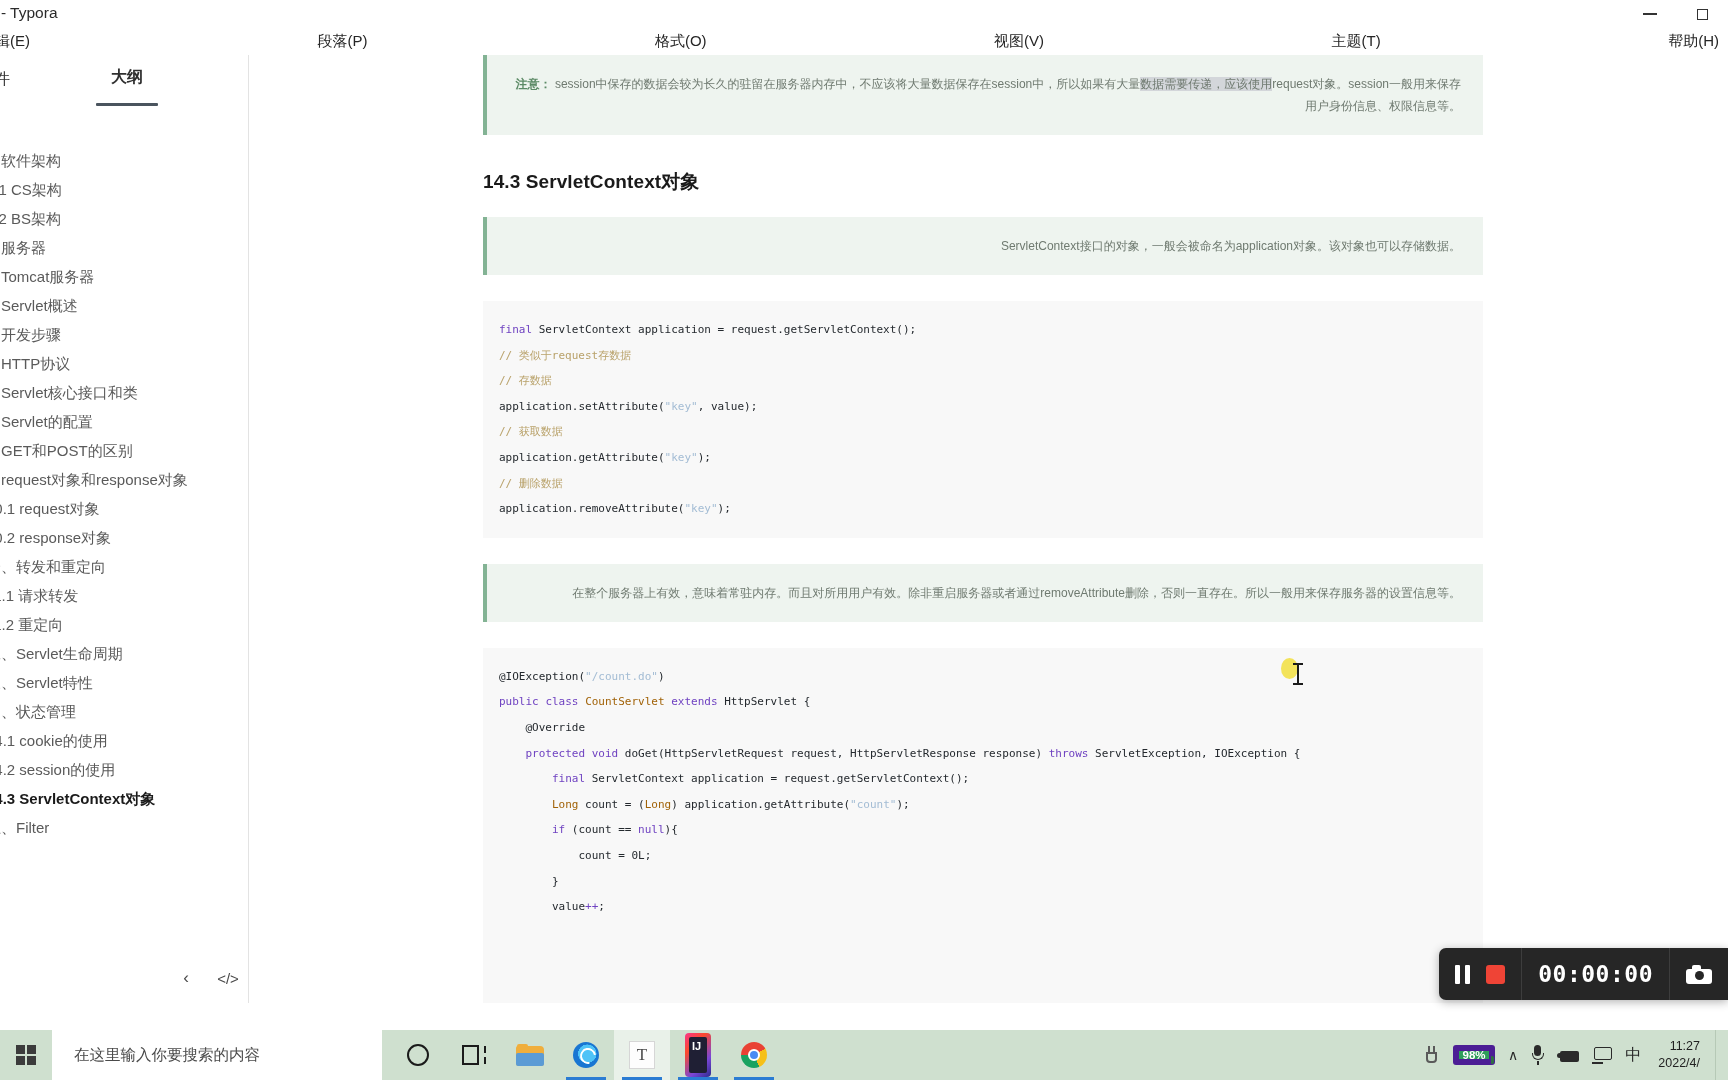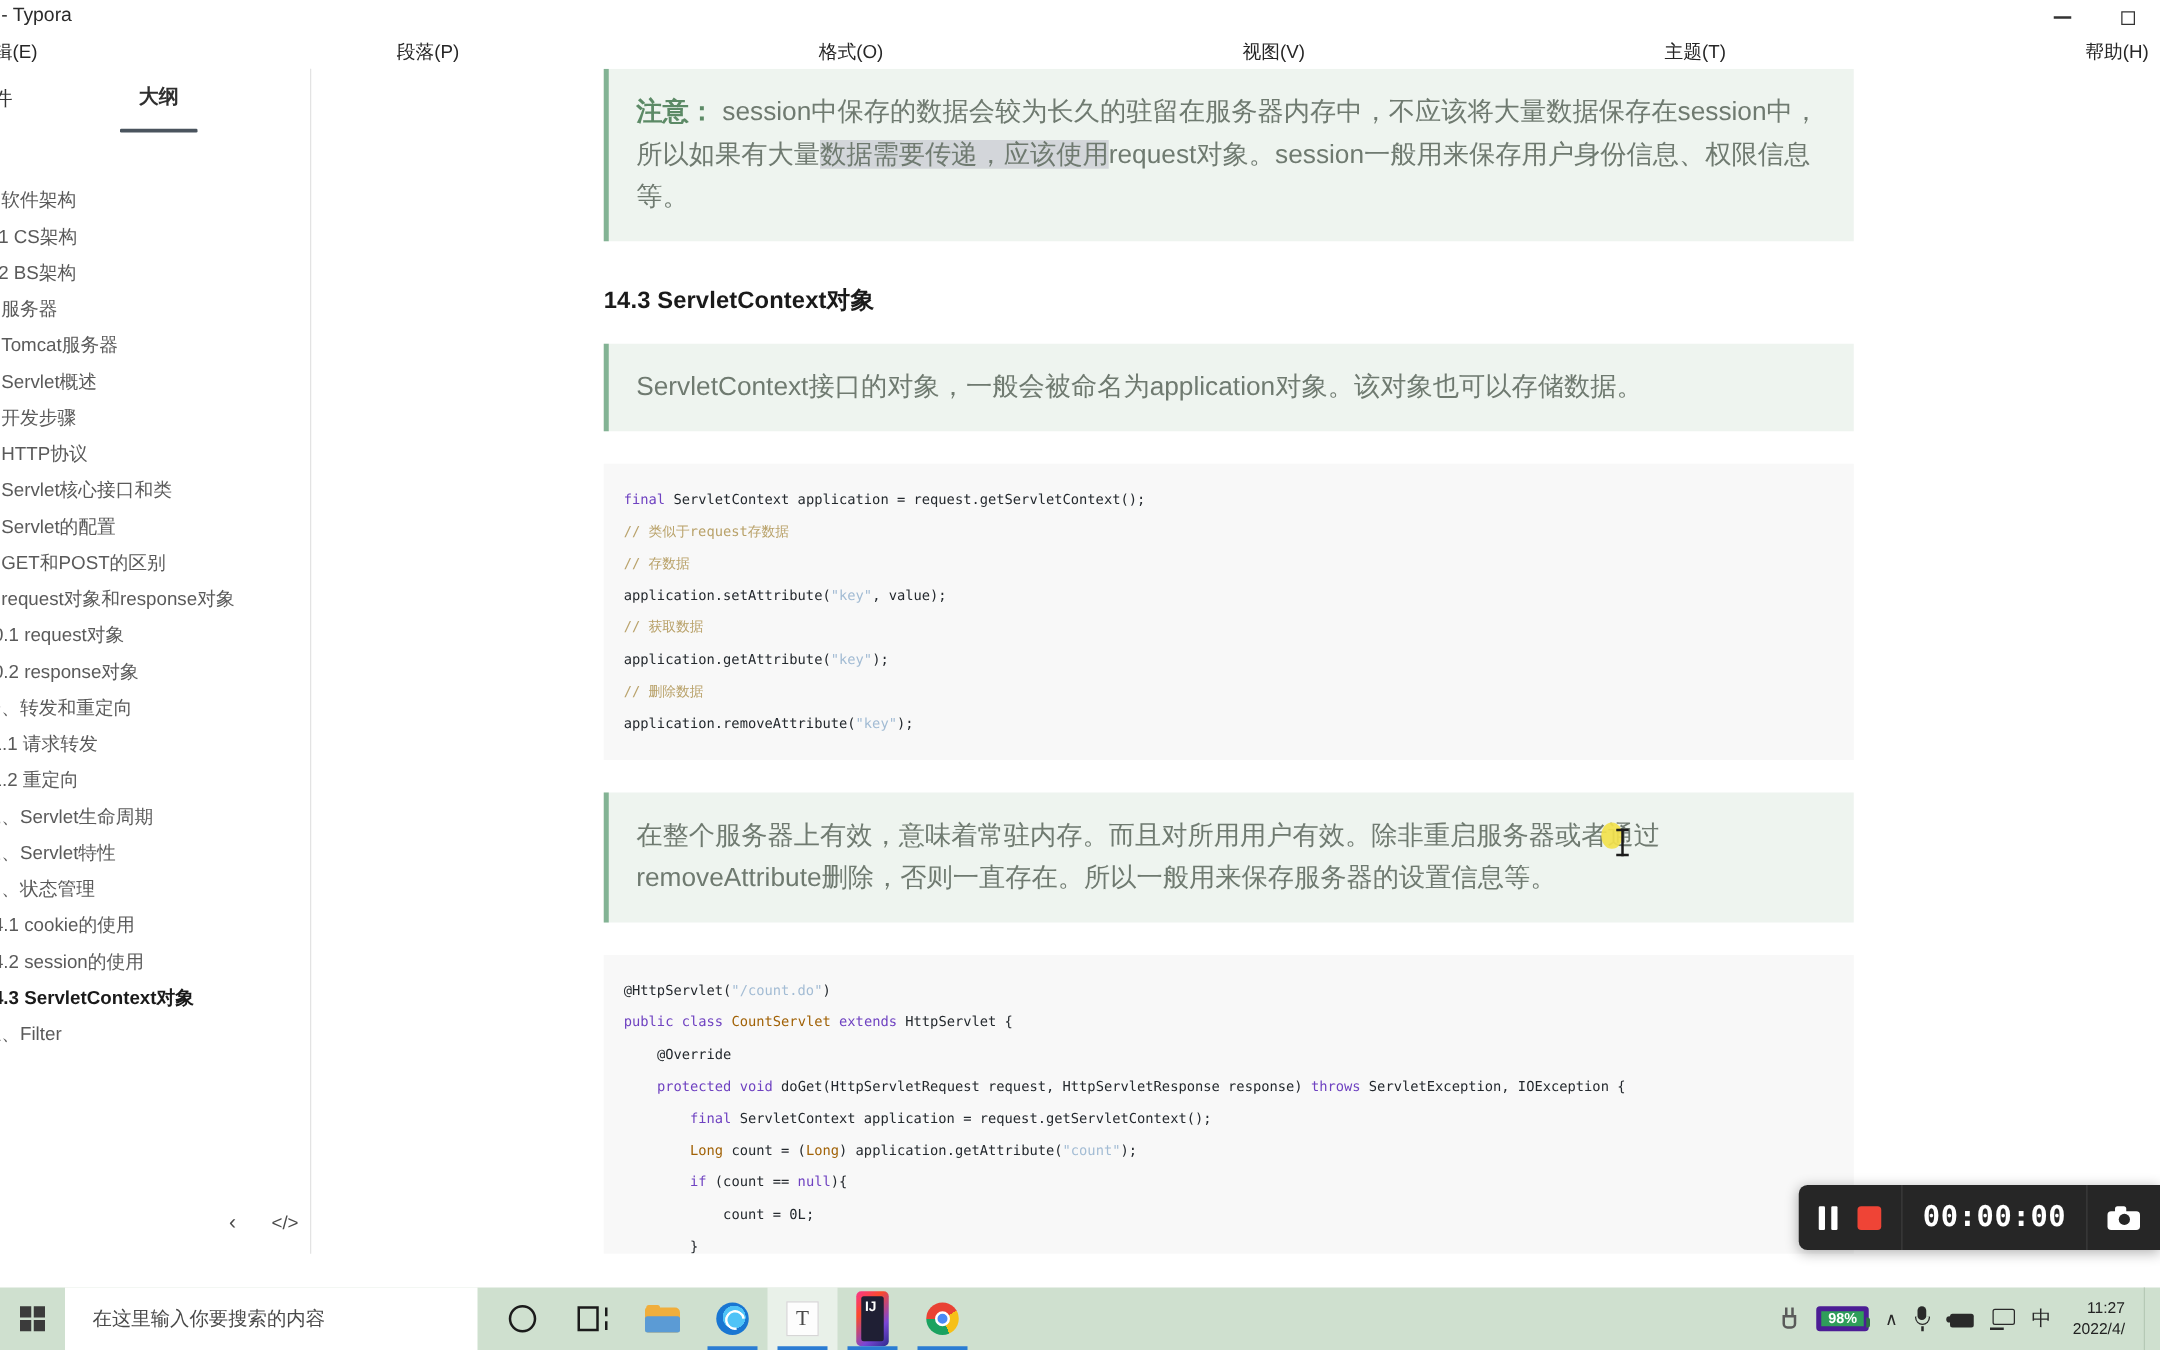"注意：" .quote p { font-size: 21px -> 12px; line-height: 34px -> 22px; text-align: none -> right }
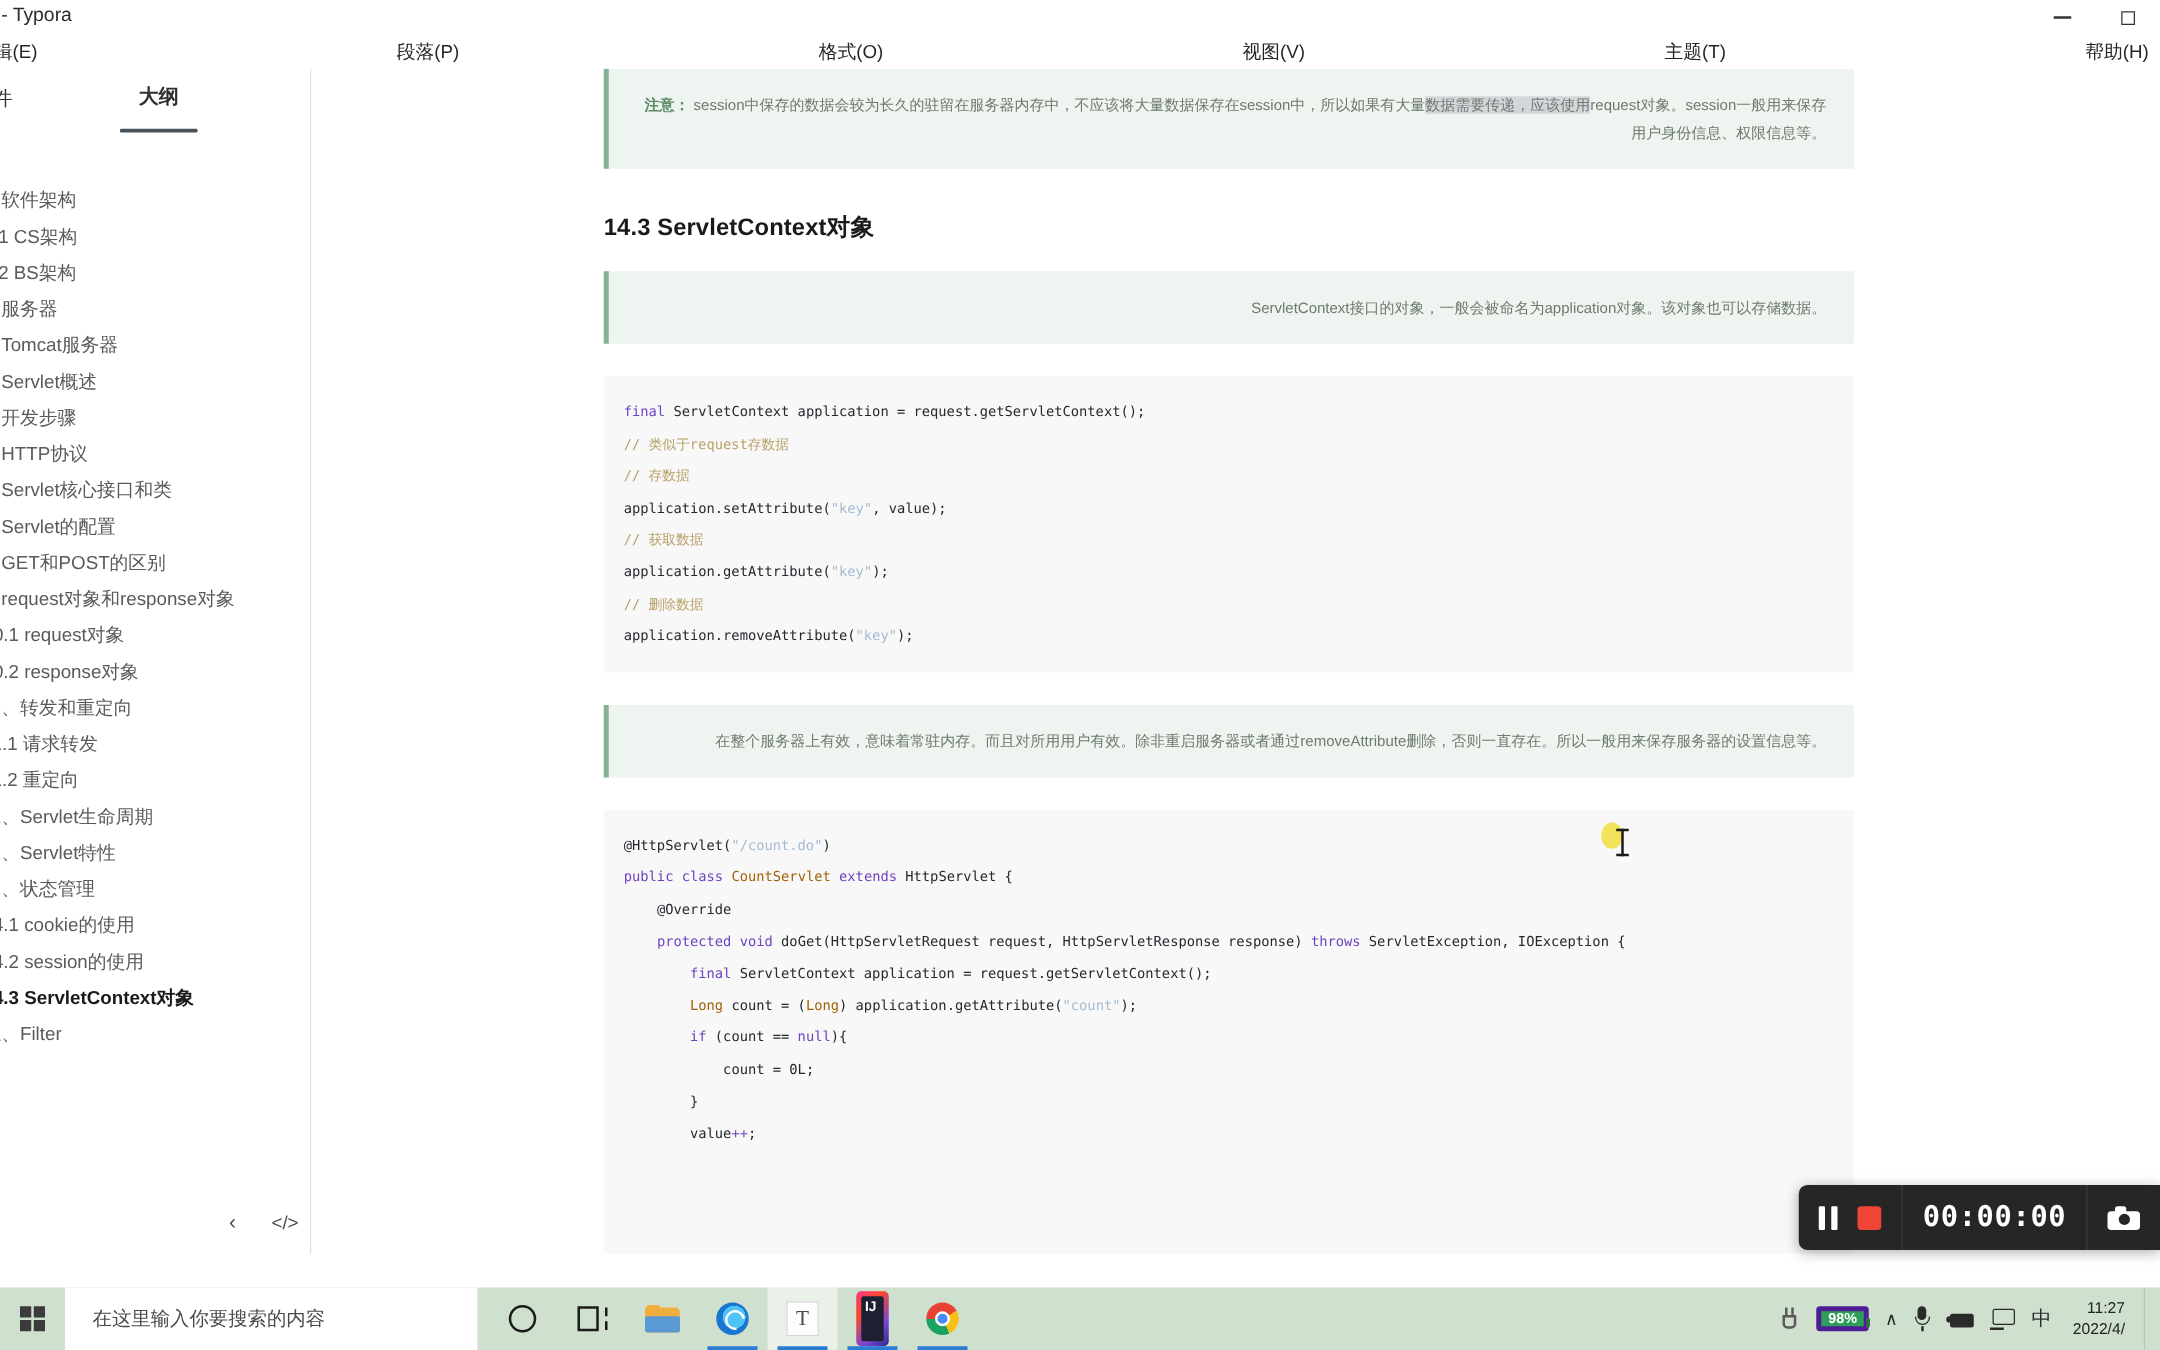"@HttpServlet(" span.num { text: @HttpServlet -> @IOException }
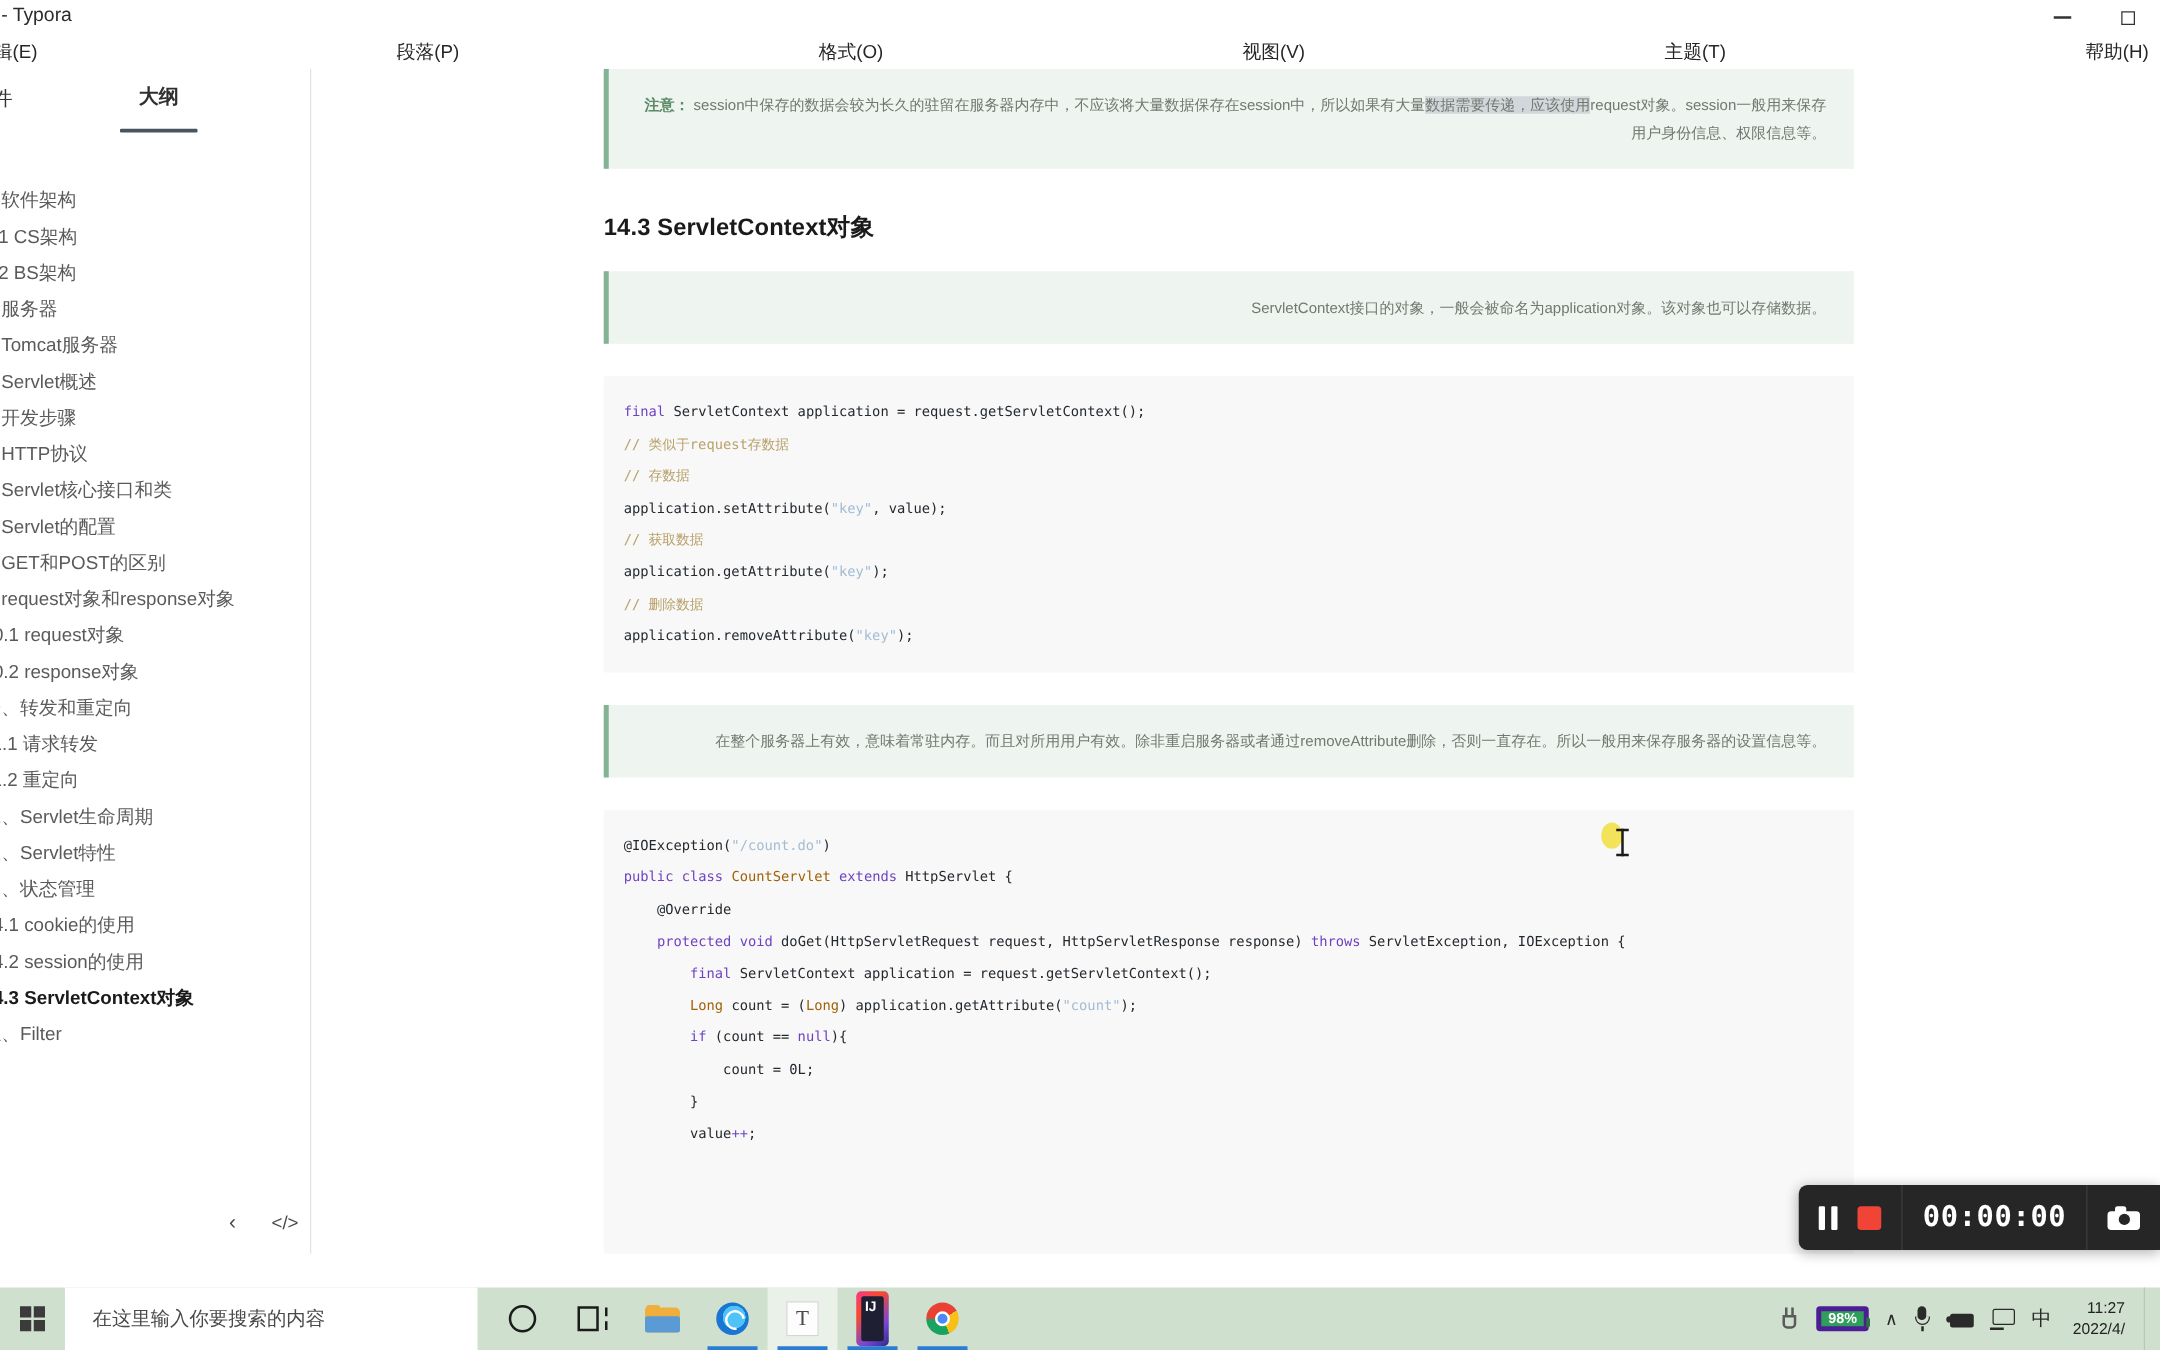"98%" .battery { border: 4px solid #4c1d95 -> 6px solid #4c1d95 }
